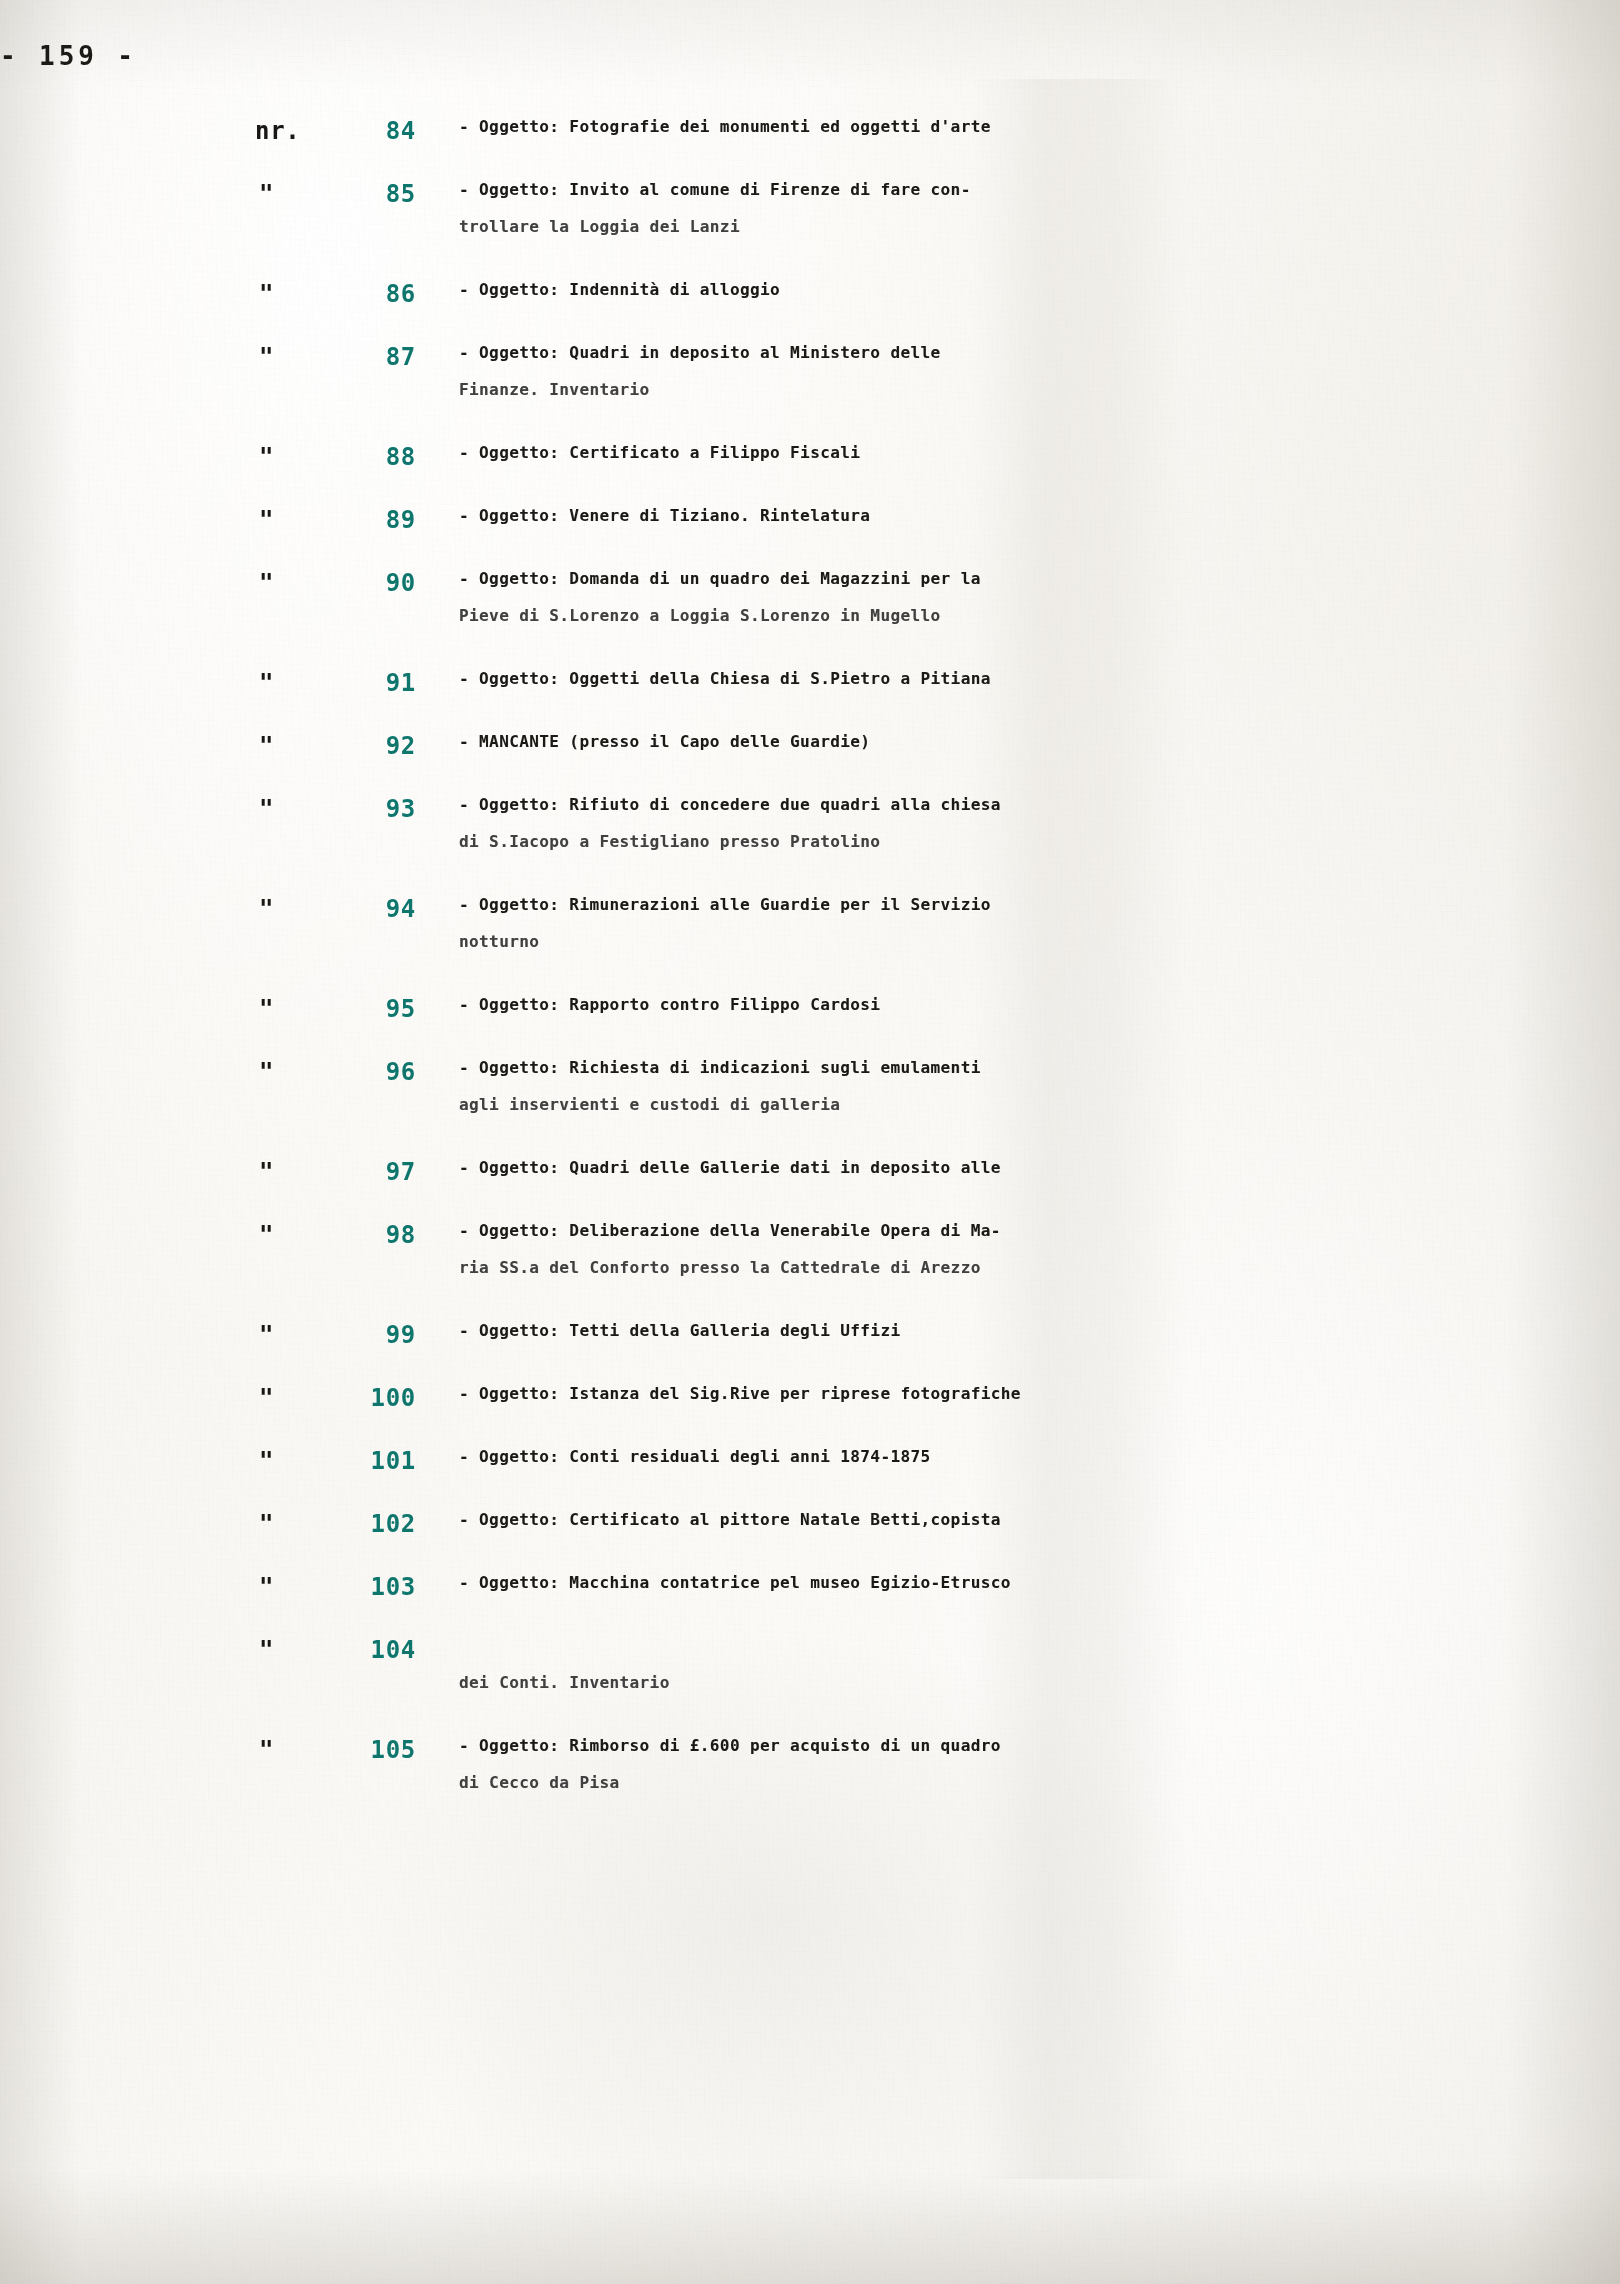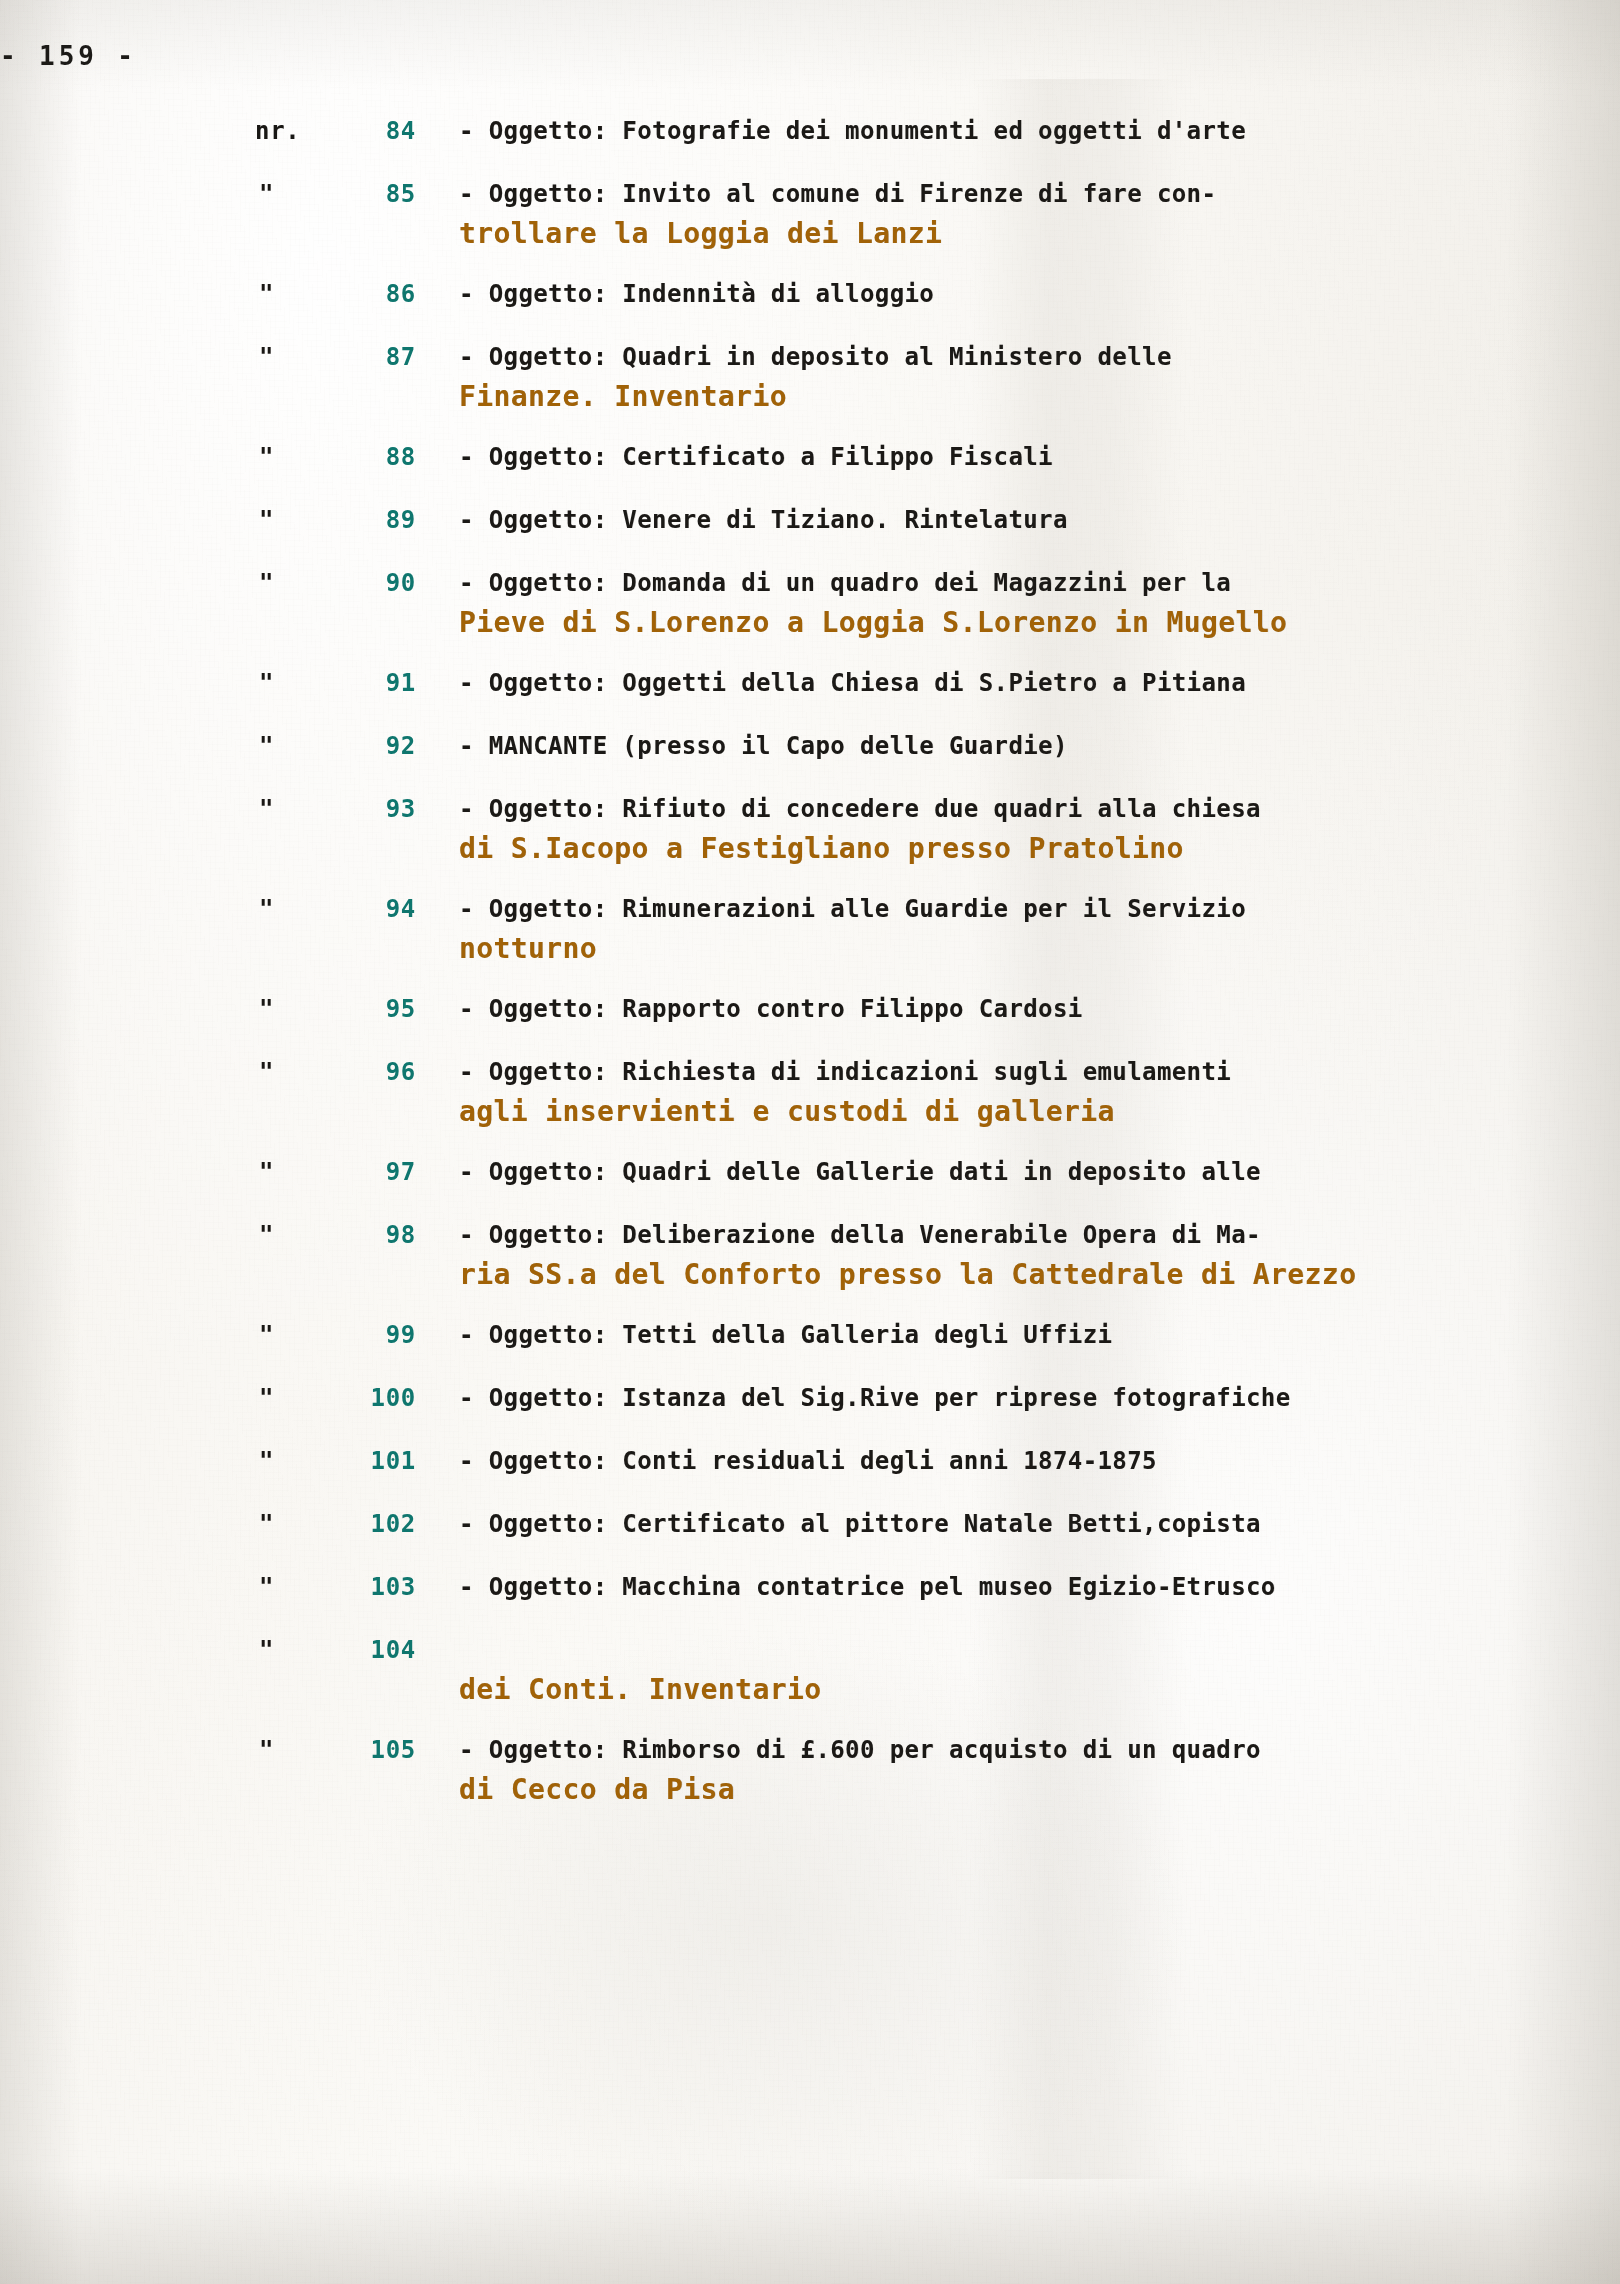"- Oggetto: Fotografie dei monumenti" .text { font-size: 24px -> 16px }
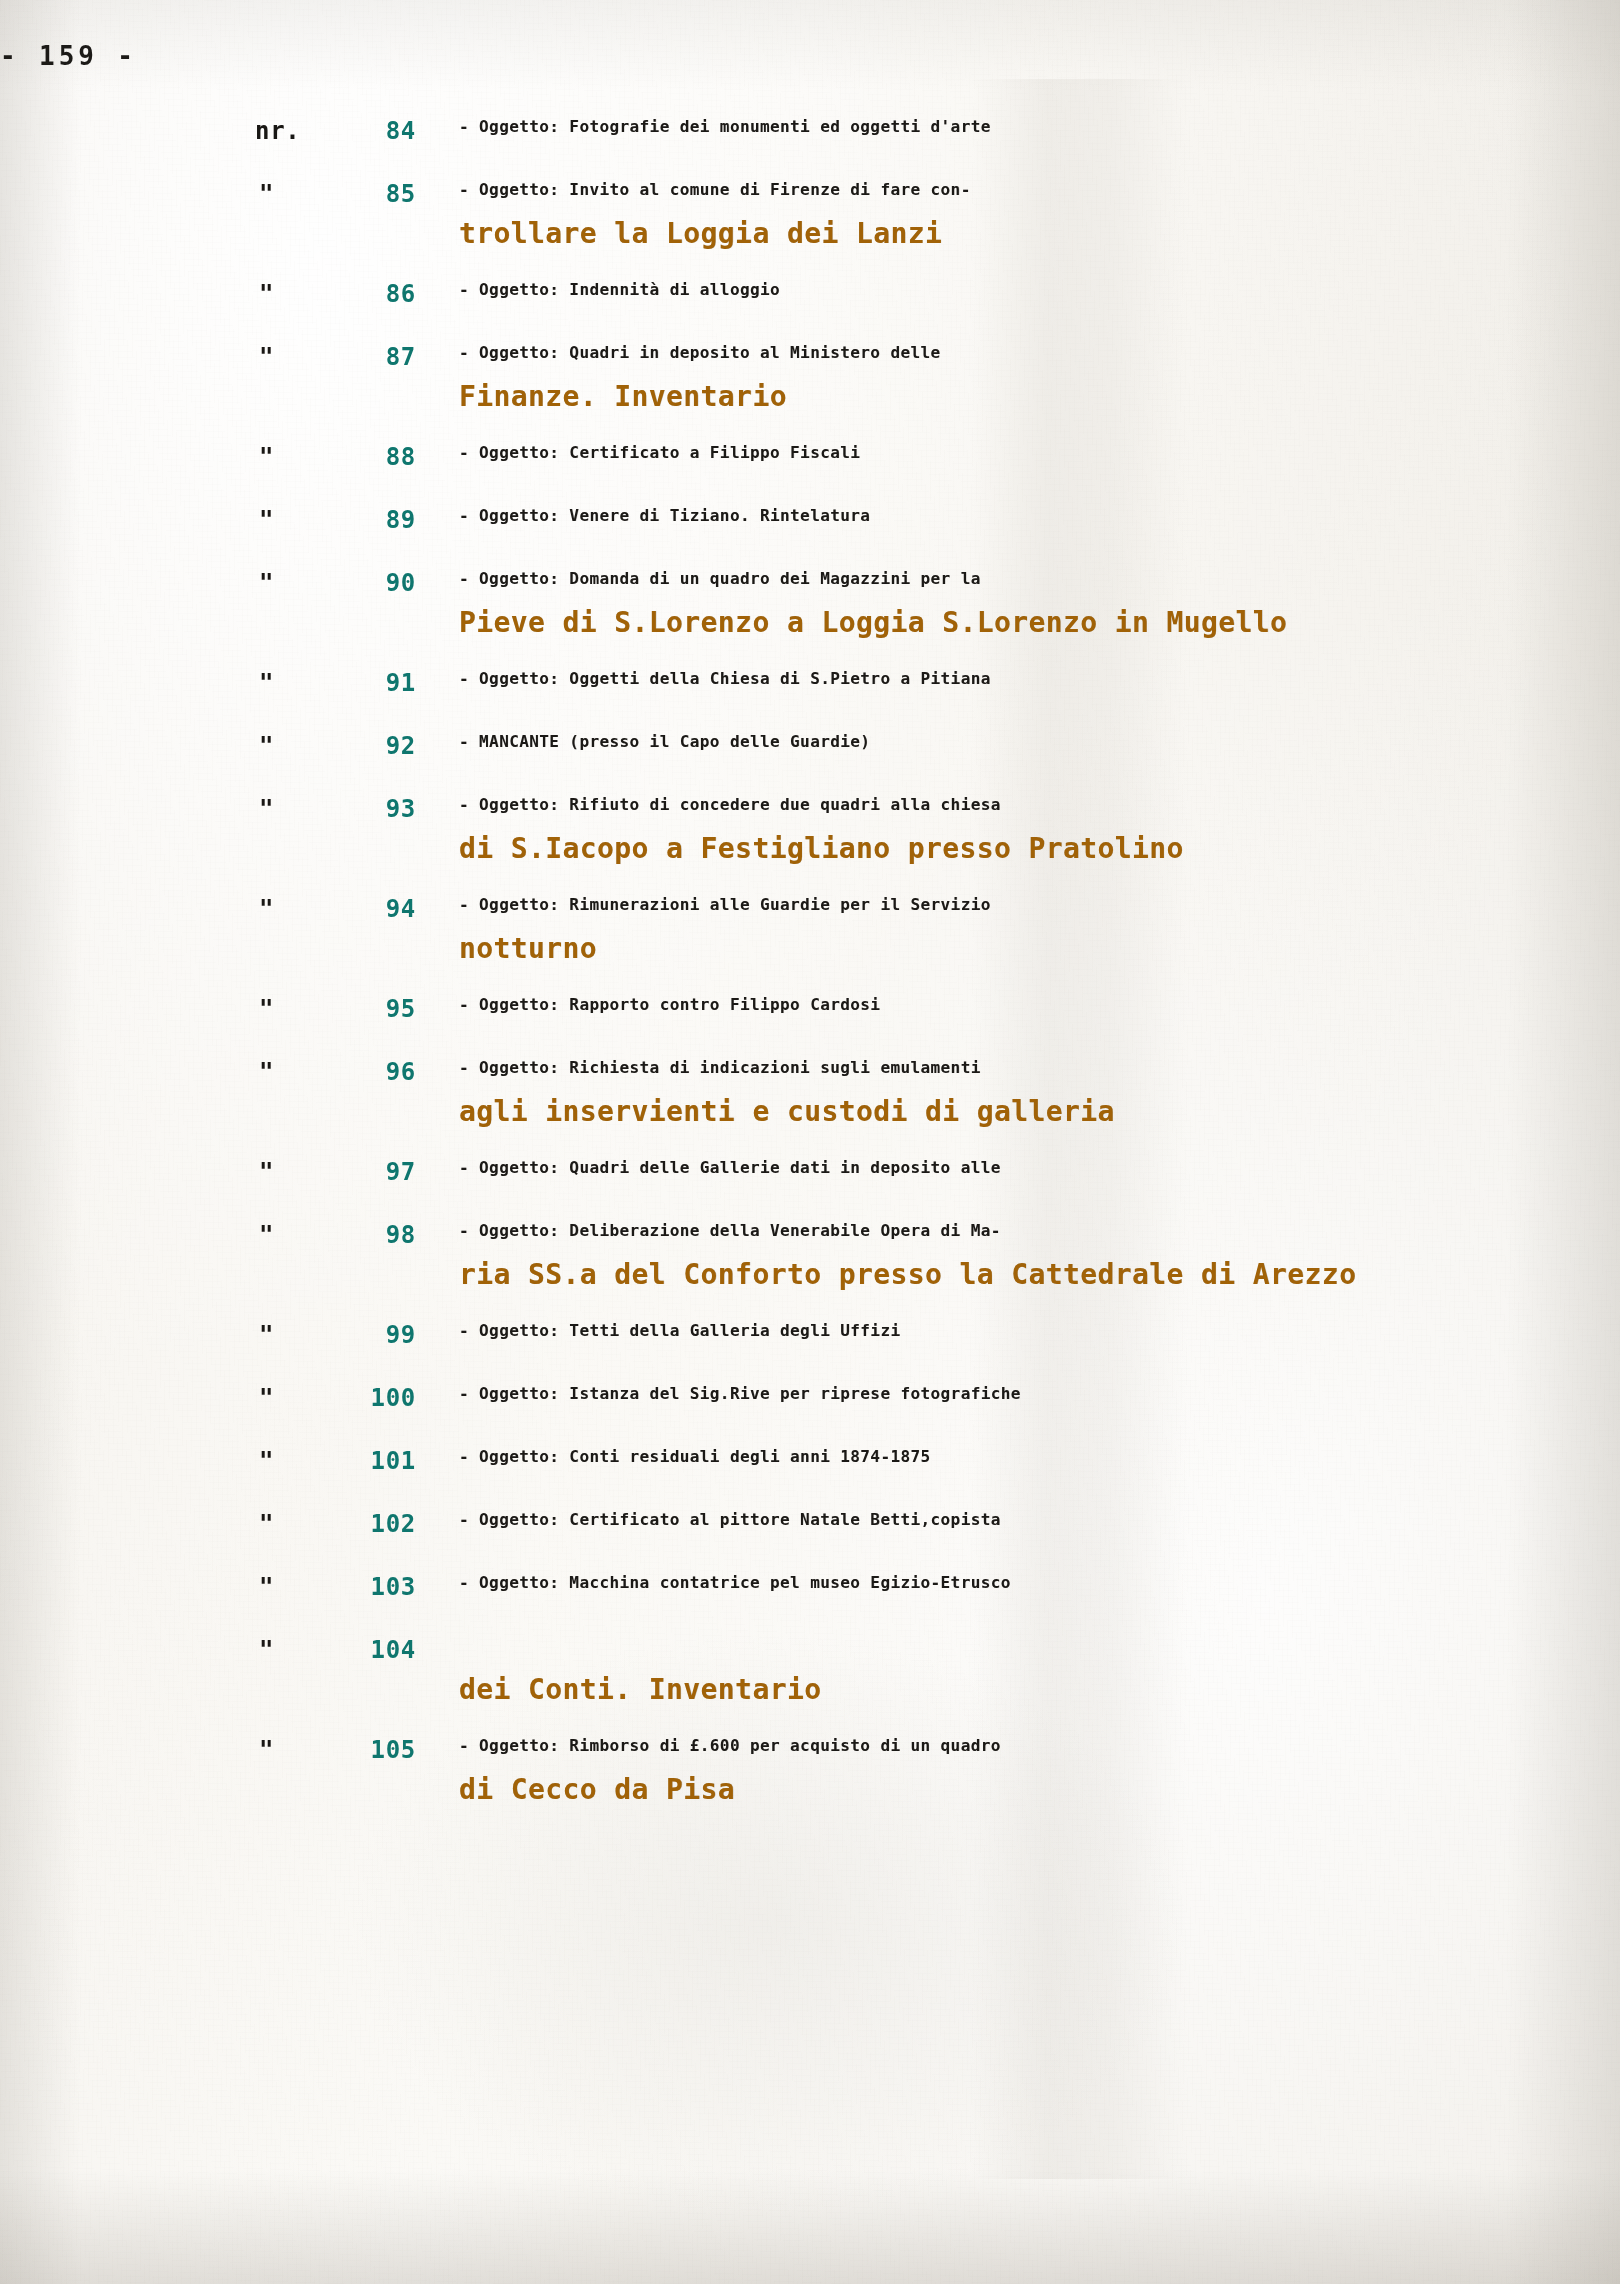"trollare la Loggia dei Lanzi" .cont { color: #a16207 -> #404040; font-size: 28px -> 16px }
